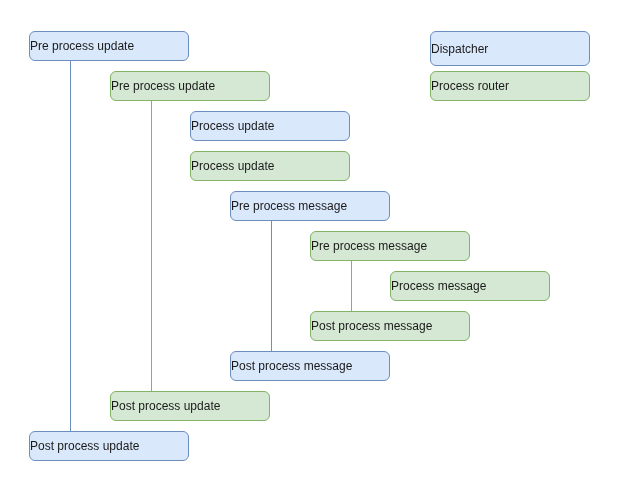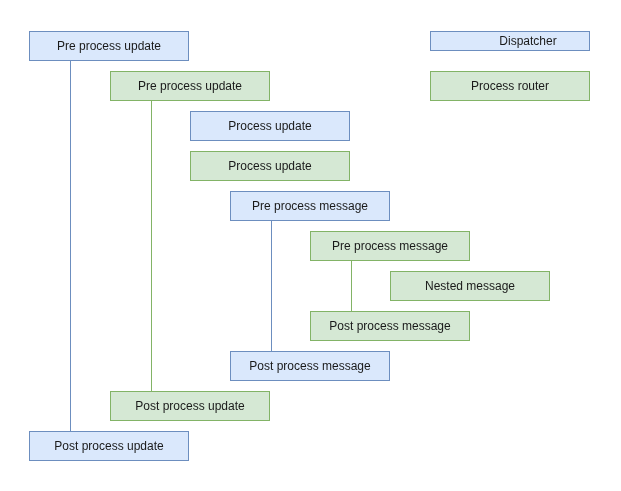"Pre process update" .node { border-radius: none -> 6px; justify-content: center -> none }
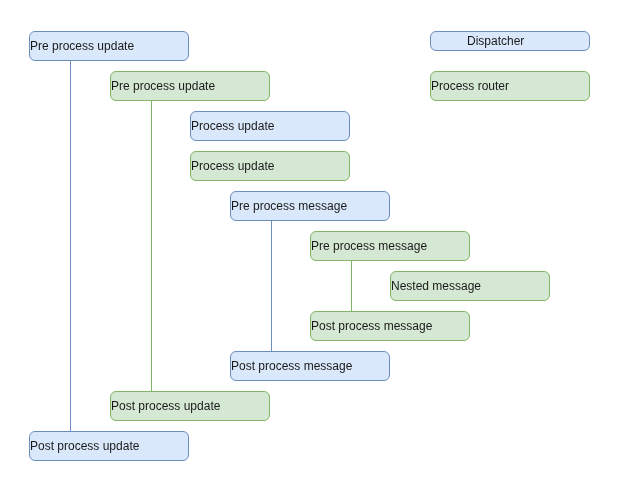"Dispatcher" div.node { height: 20px -> 35px; padding-left: 36px -> none }
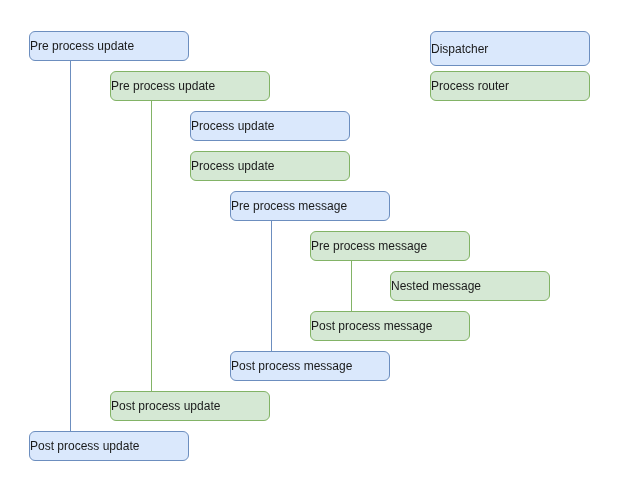"Nested message" span { text: Nested -> Process }
